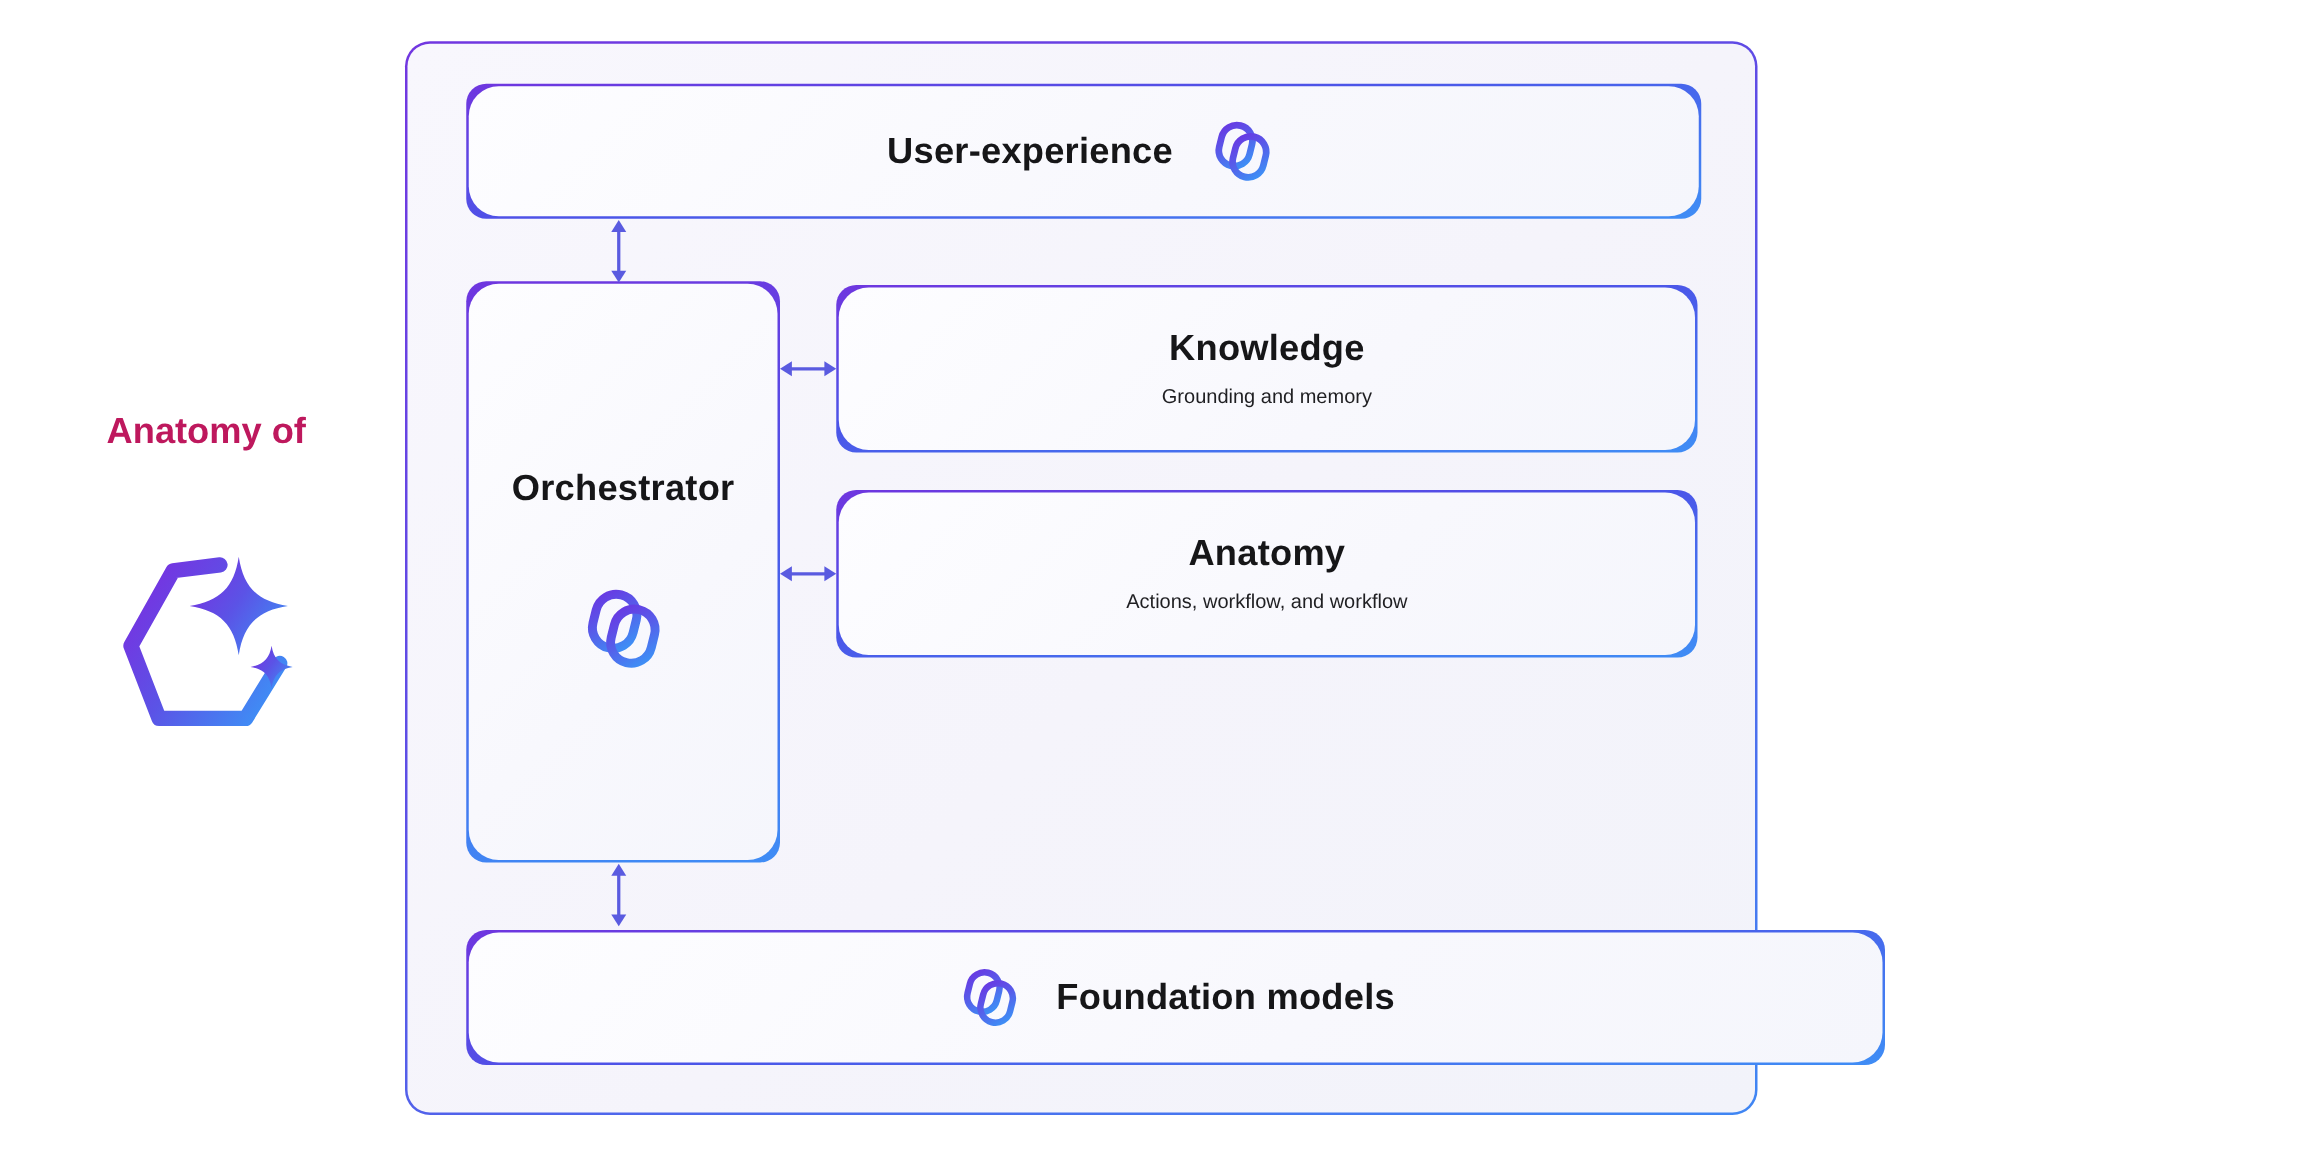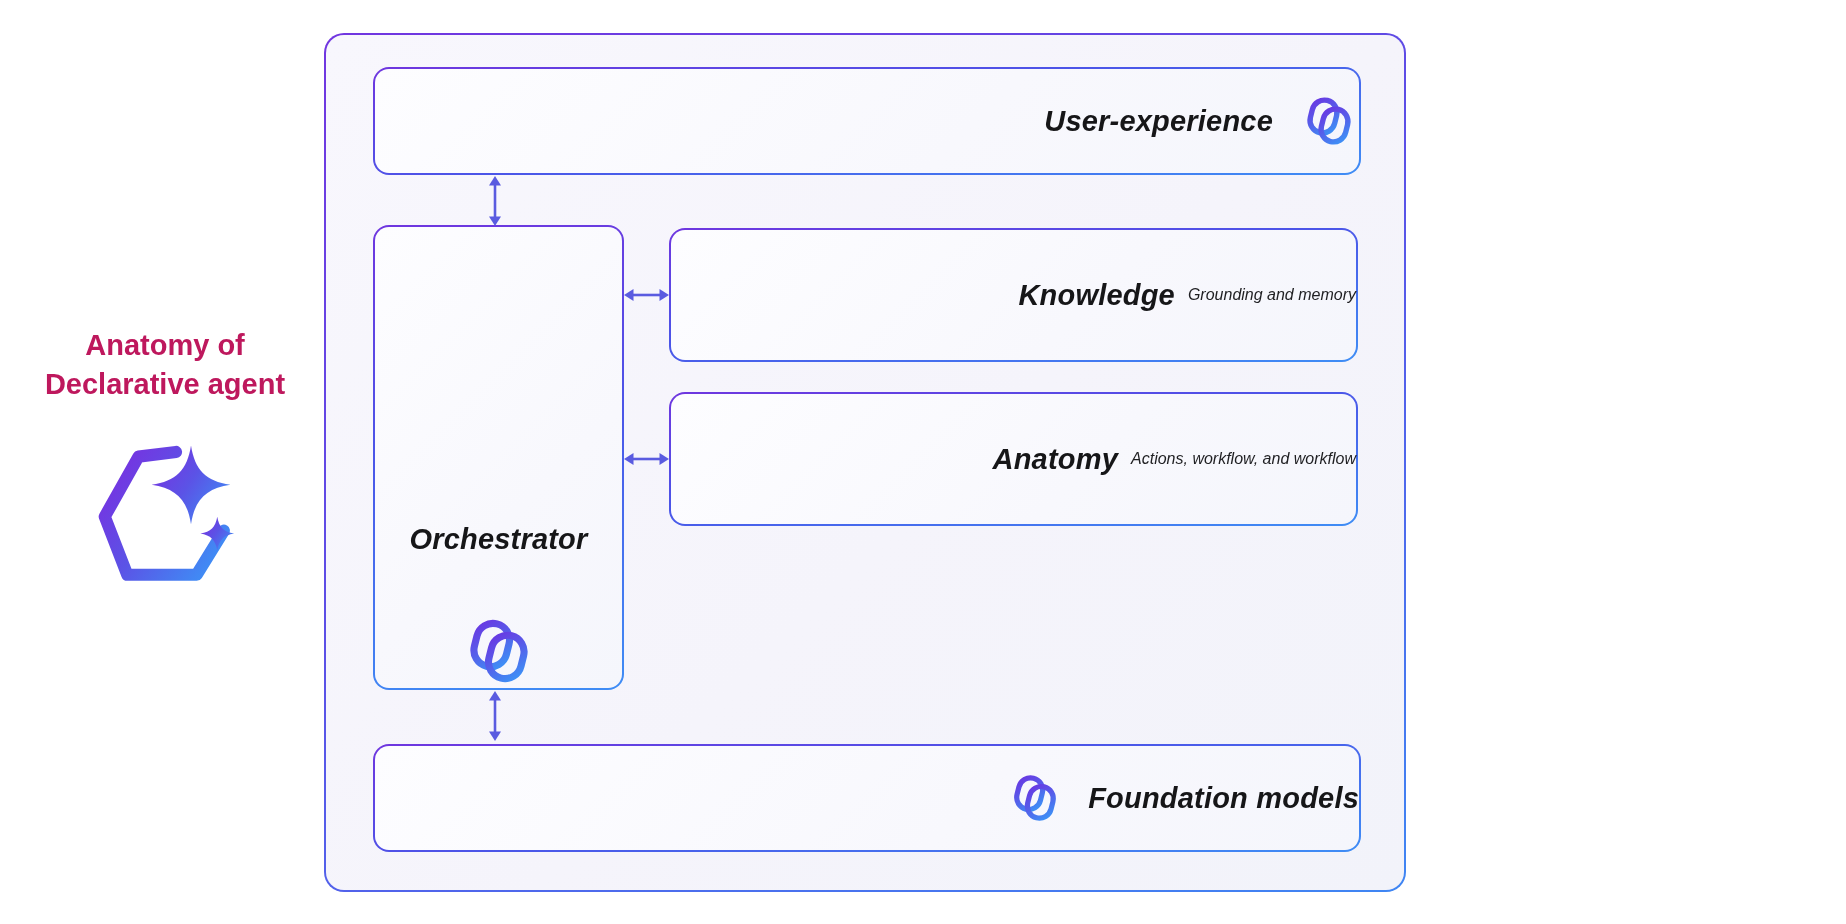"User-experience" .node > .ginner { border-radius: 14px -> 24px; font-style: italic -> none; justify-content: flex-end -> center }
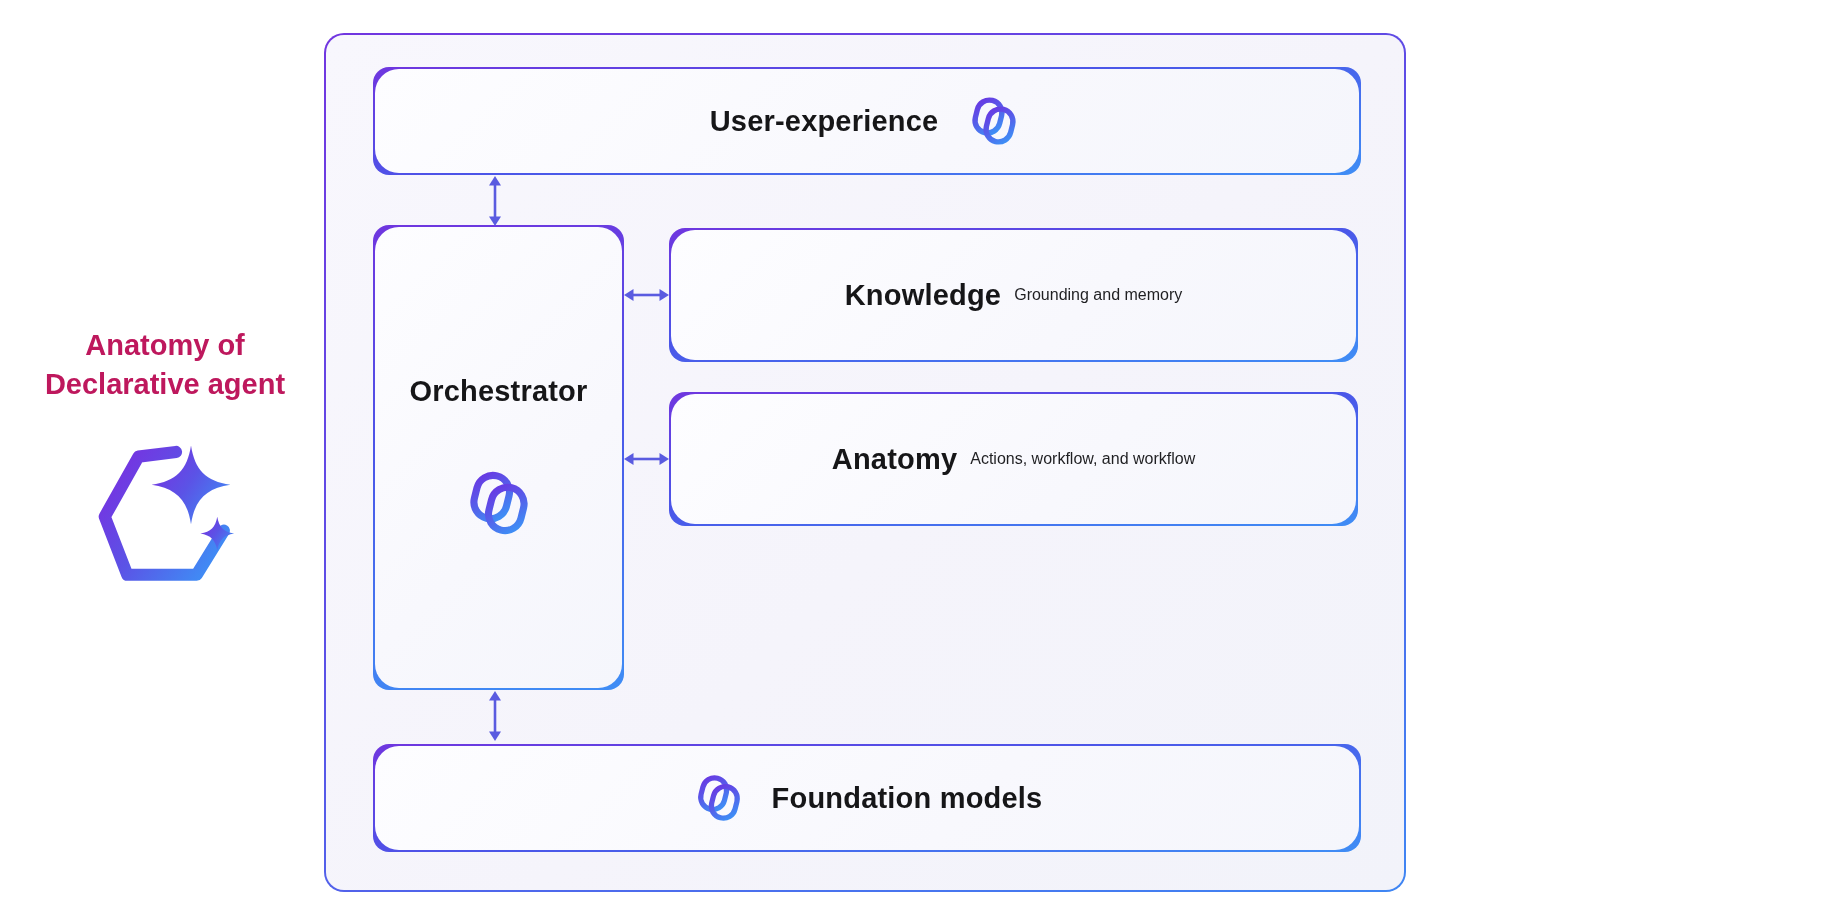"Knowledge" .col { flex-direction: row -> column }
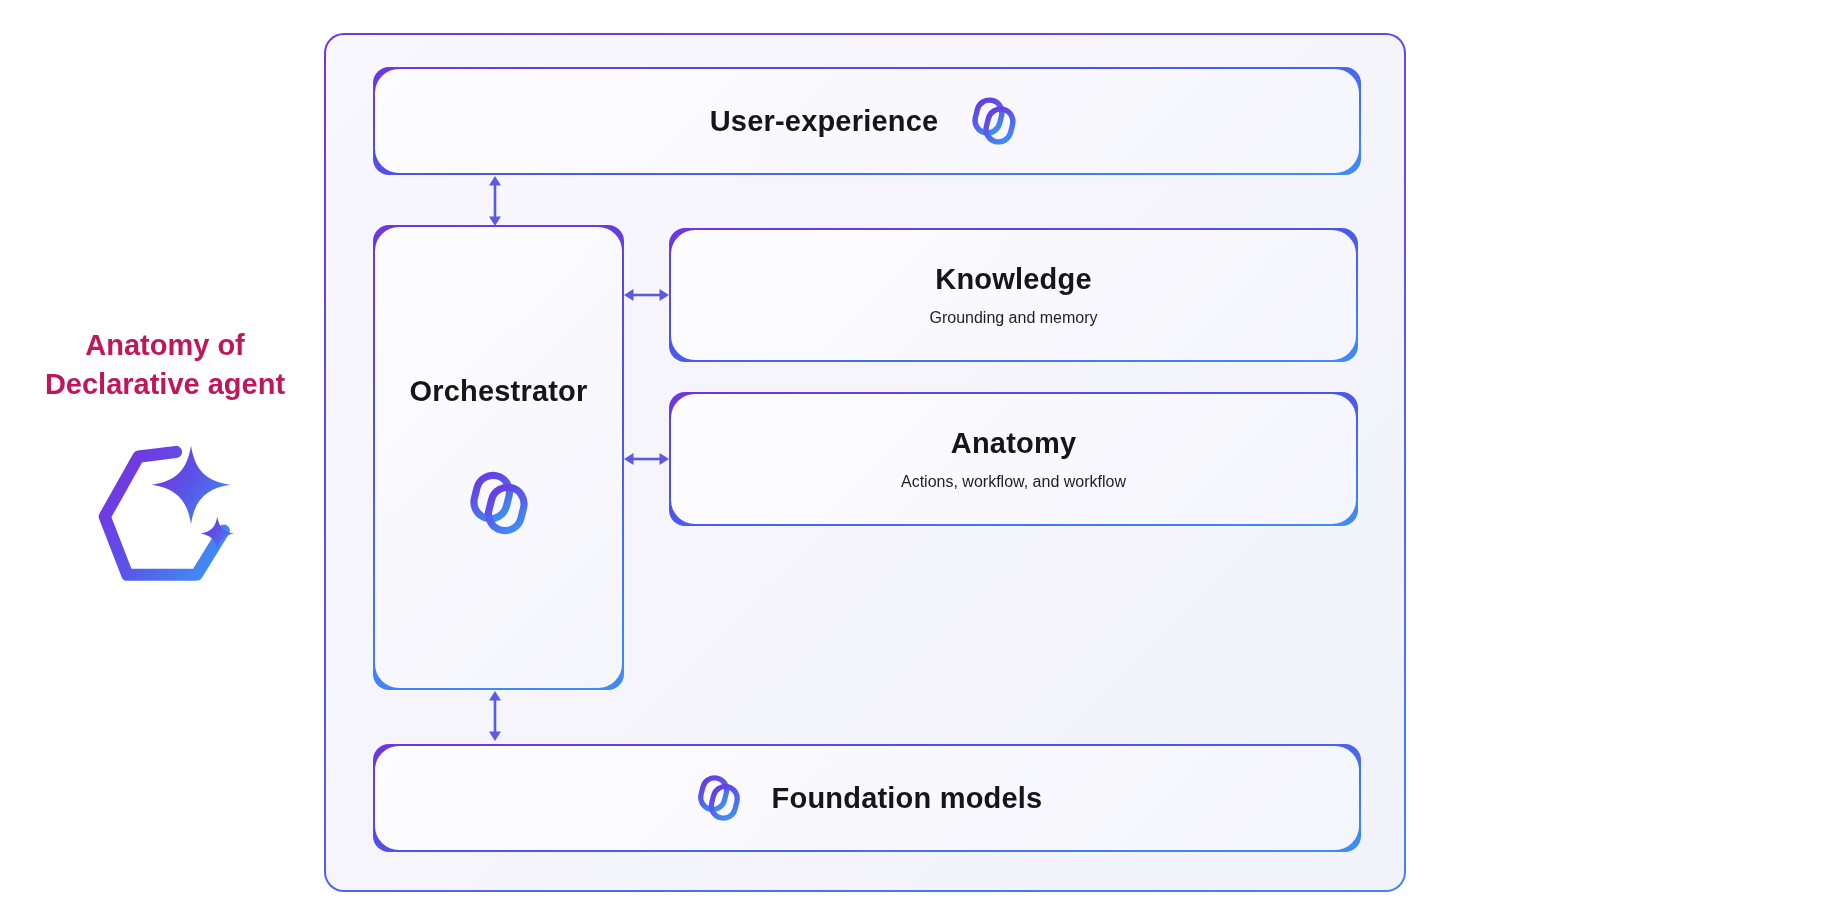"Declarative agent" div { html: <div>Declarative agent</div> -> none }
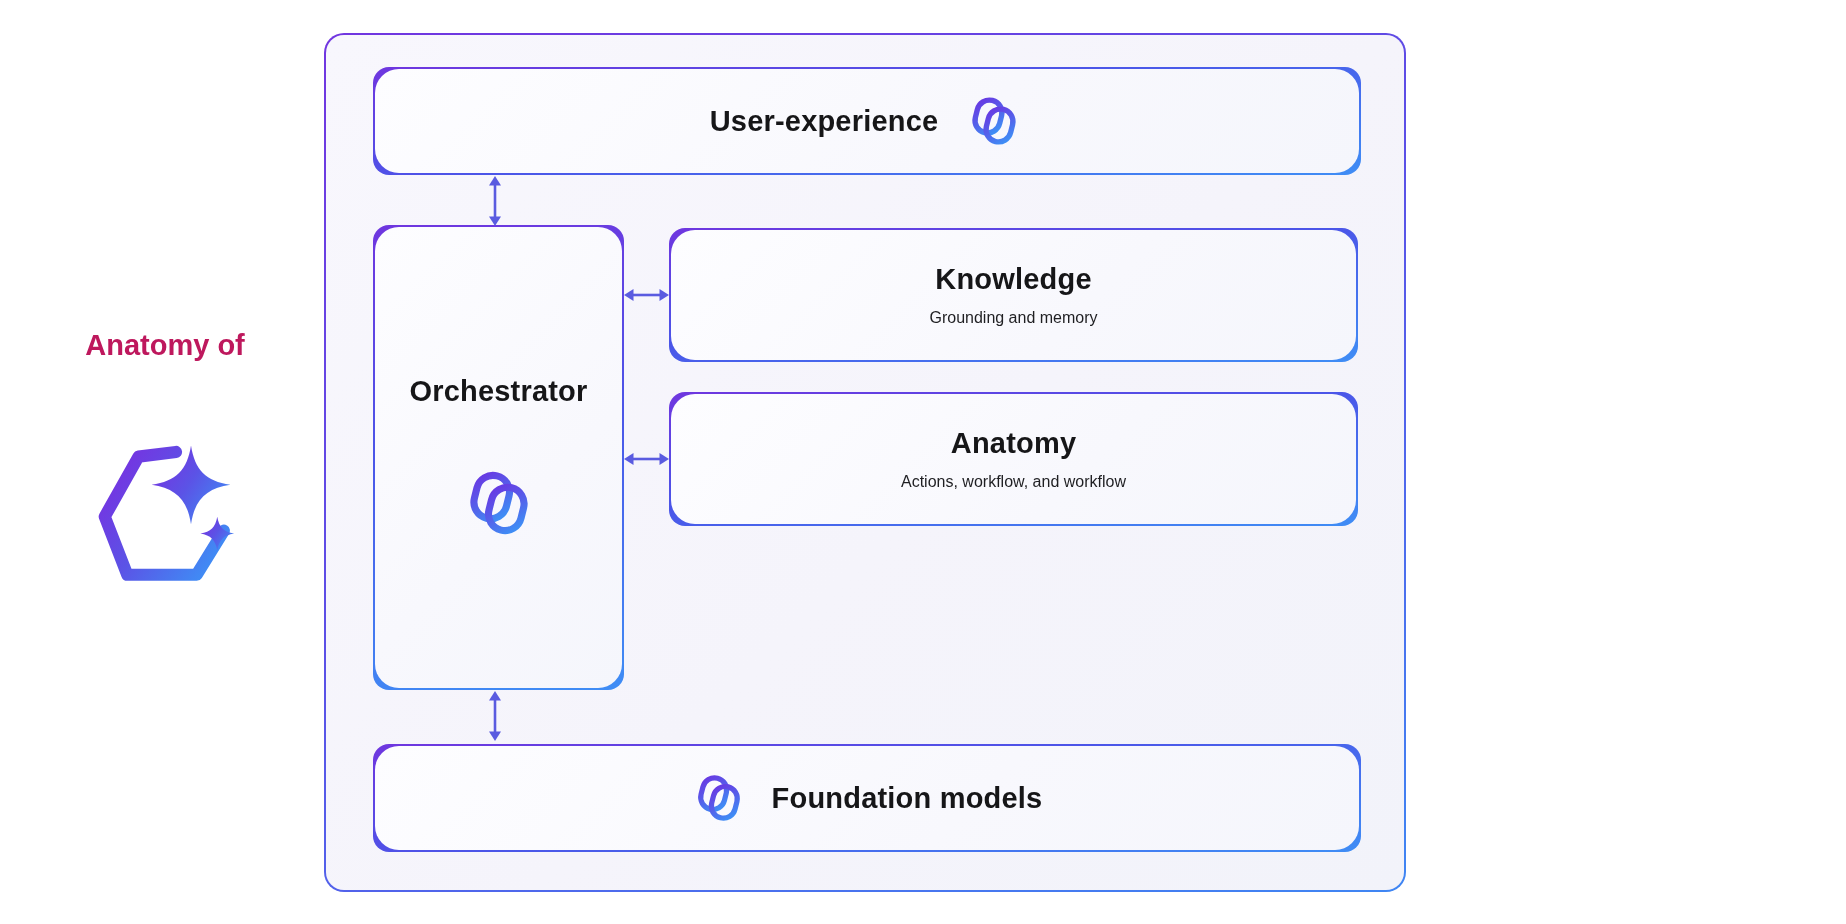"Foundation models" .box-fm { width: 988px -> 1135px }
